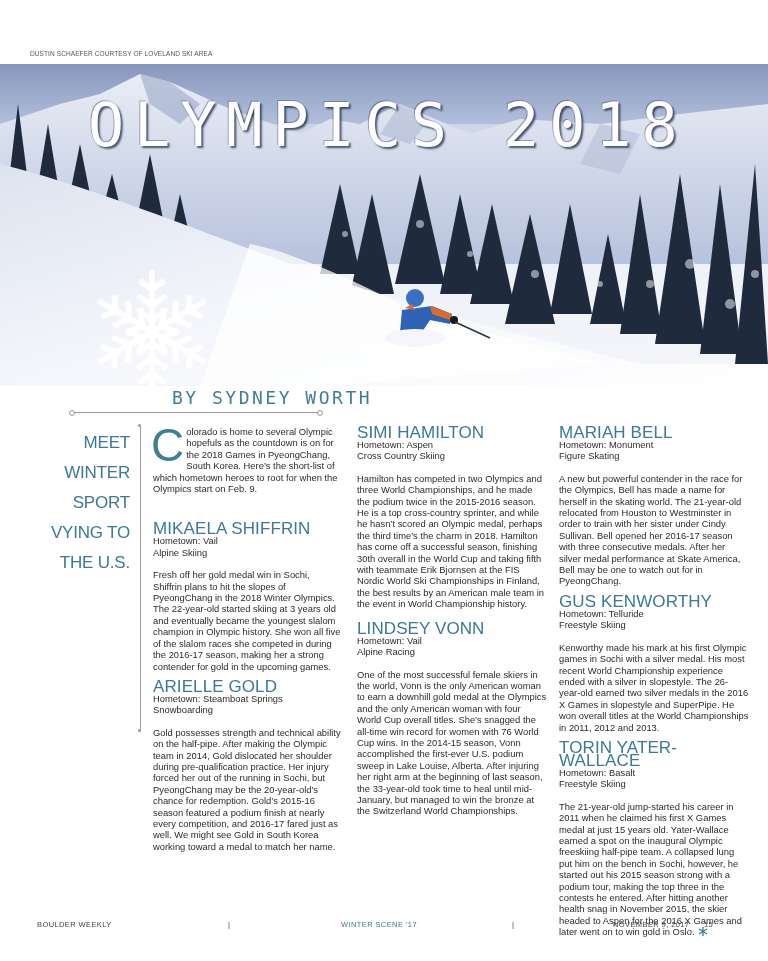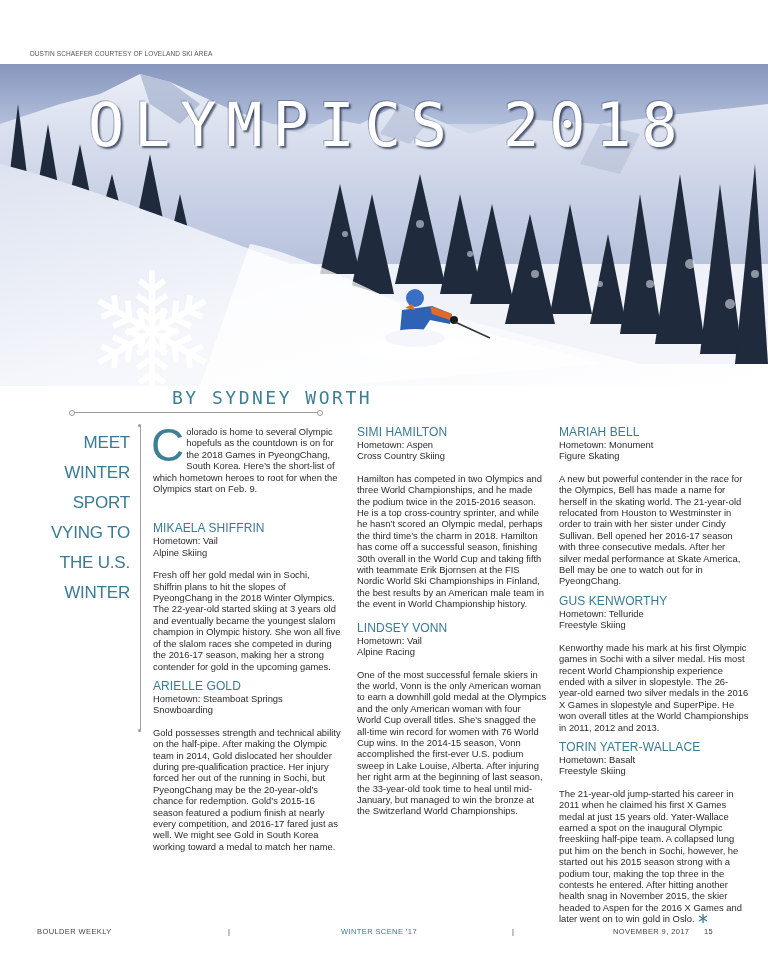"SIMI HAMILTON" .athlete h3 { font-size: 12px -> 17px }
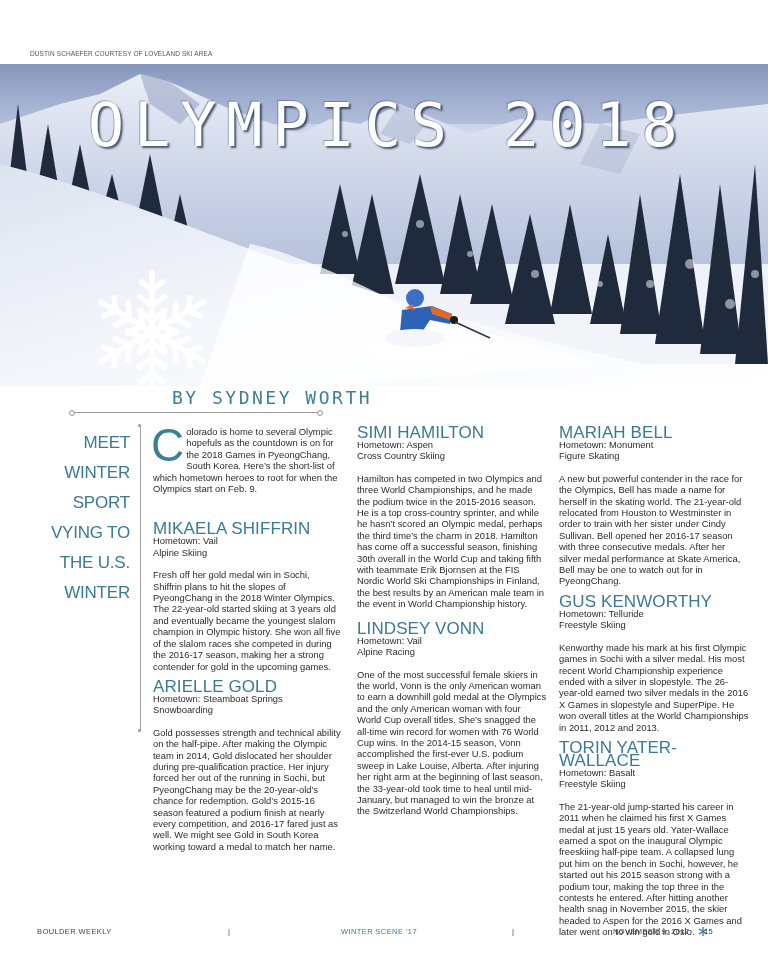"WINTER" div { html: <div>WINTER</div> -> none }
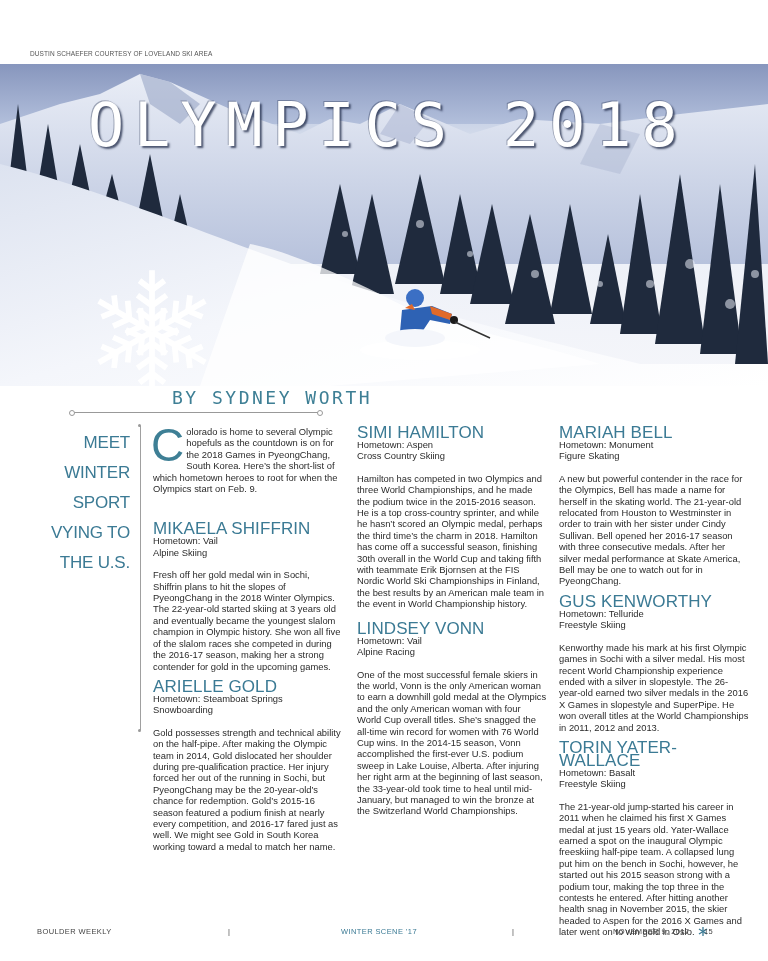"BOULDER WEEKLY" .footer span { margin-top: 7px -> none }
